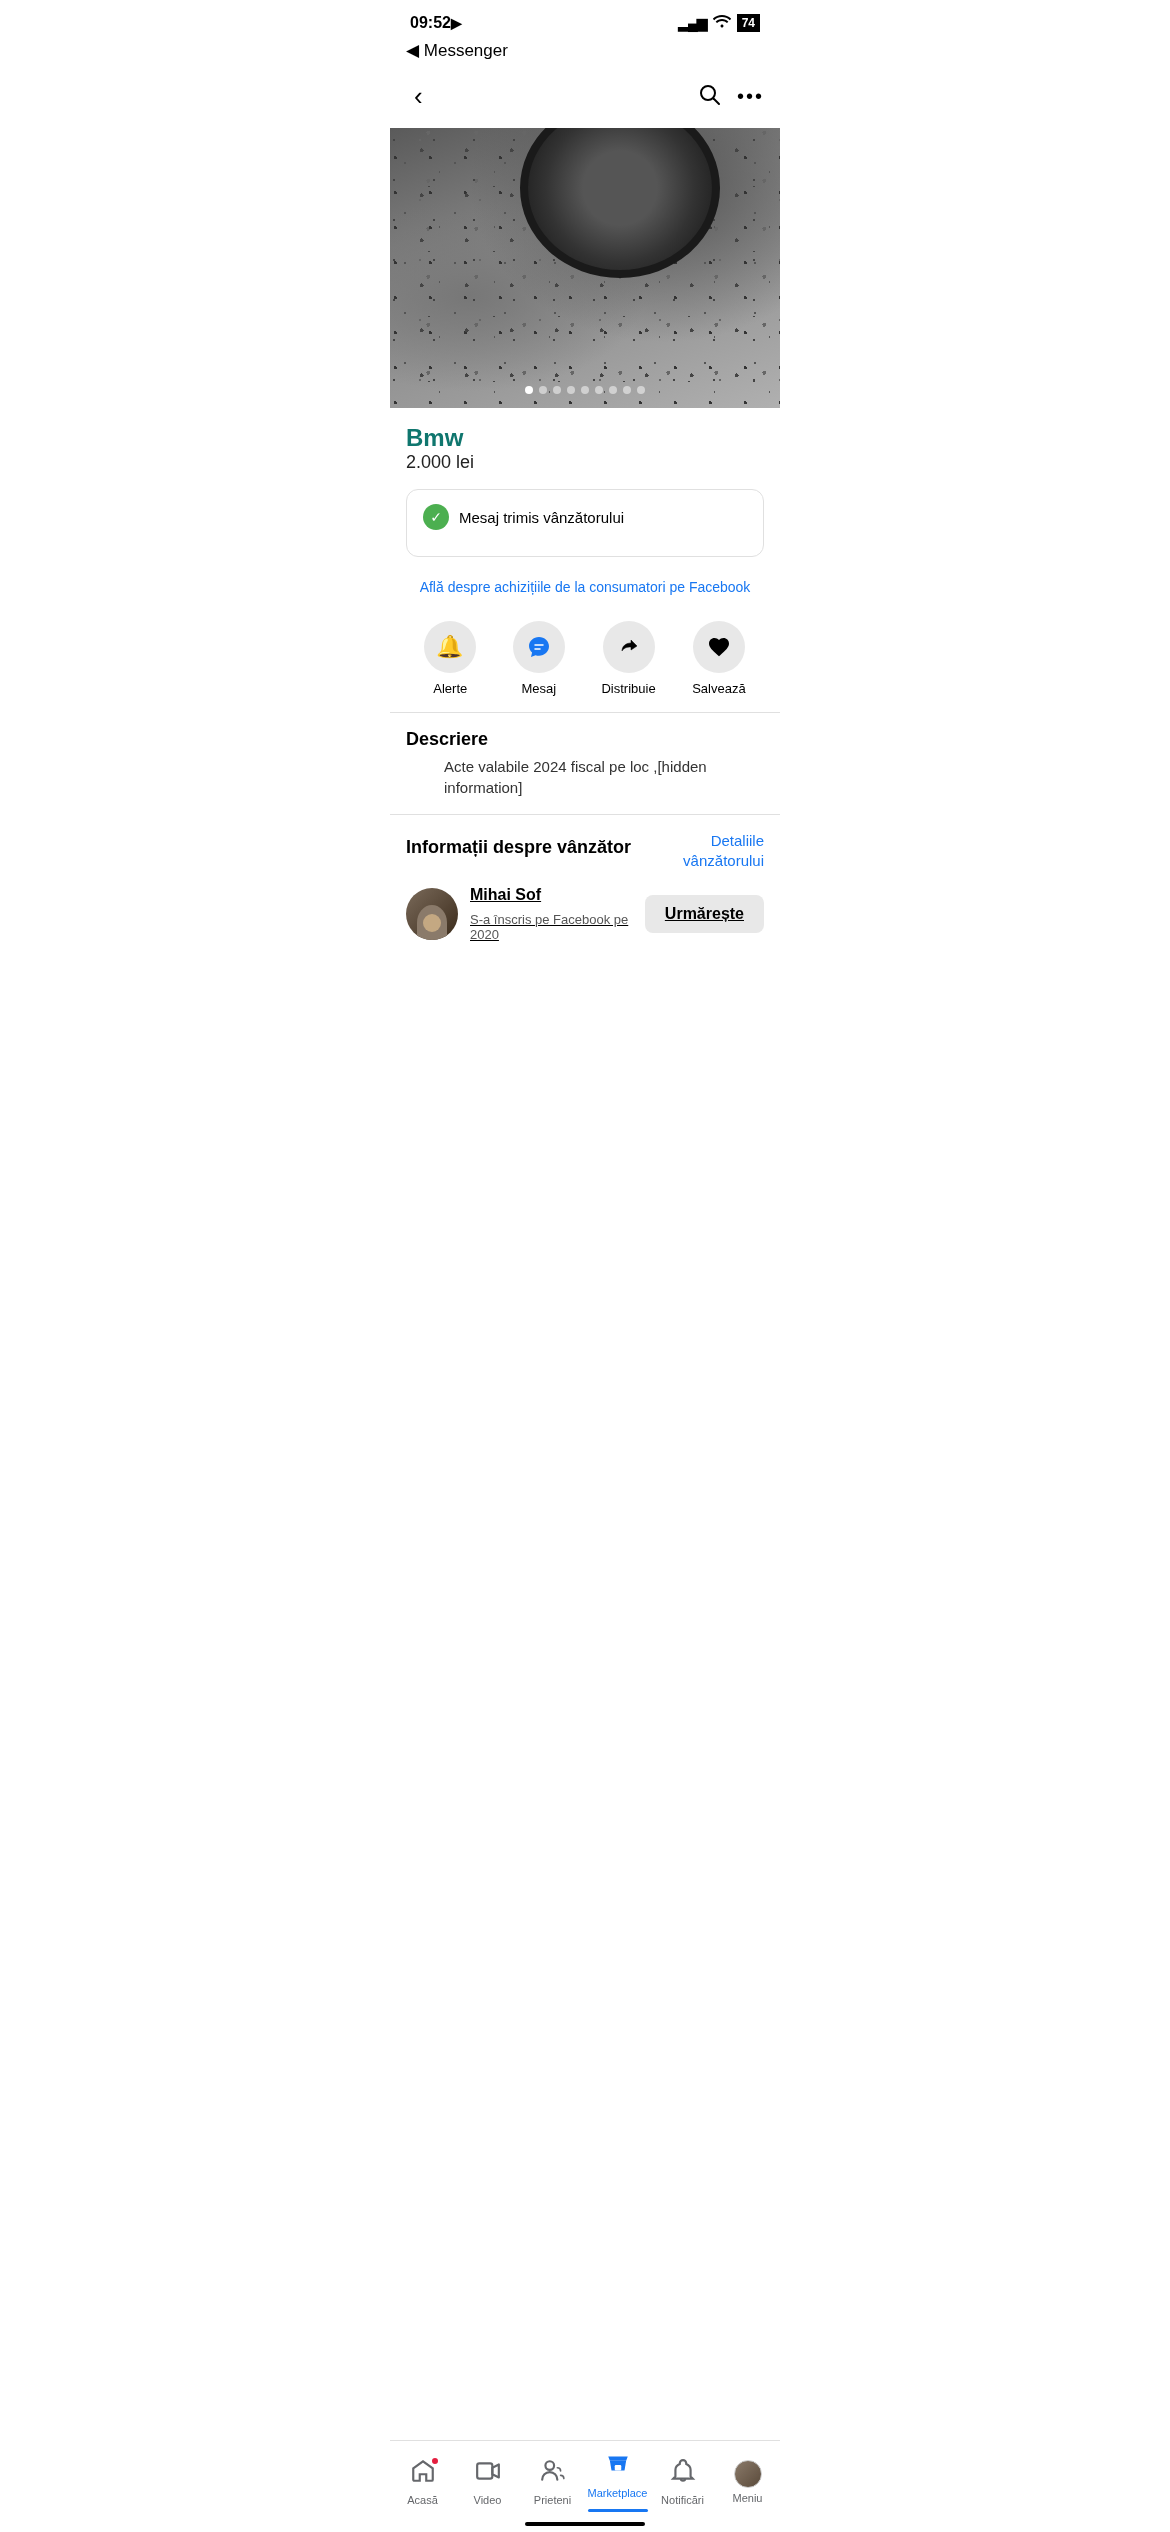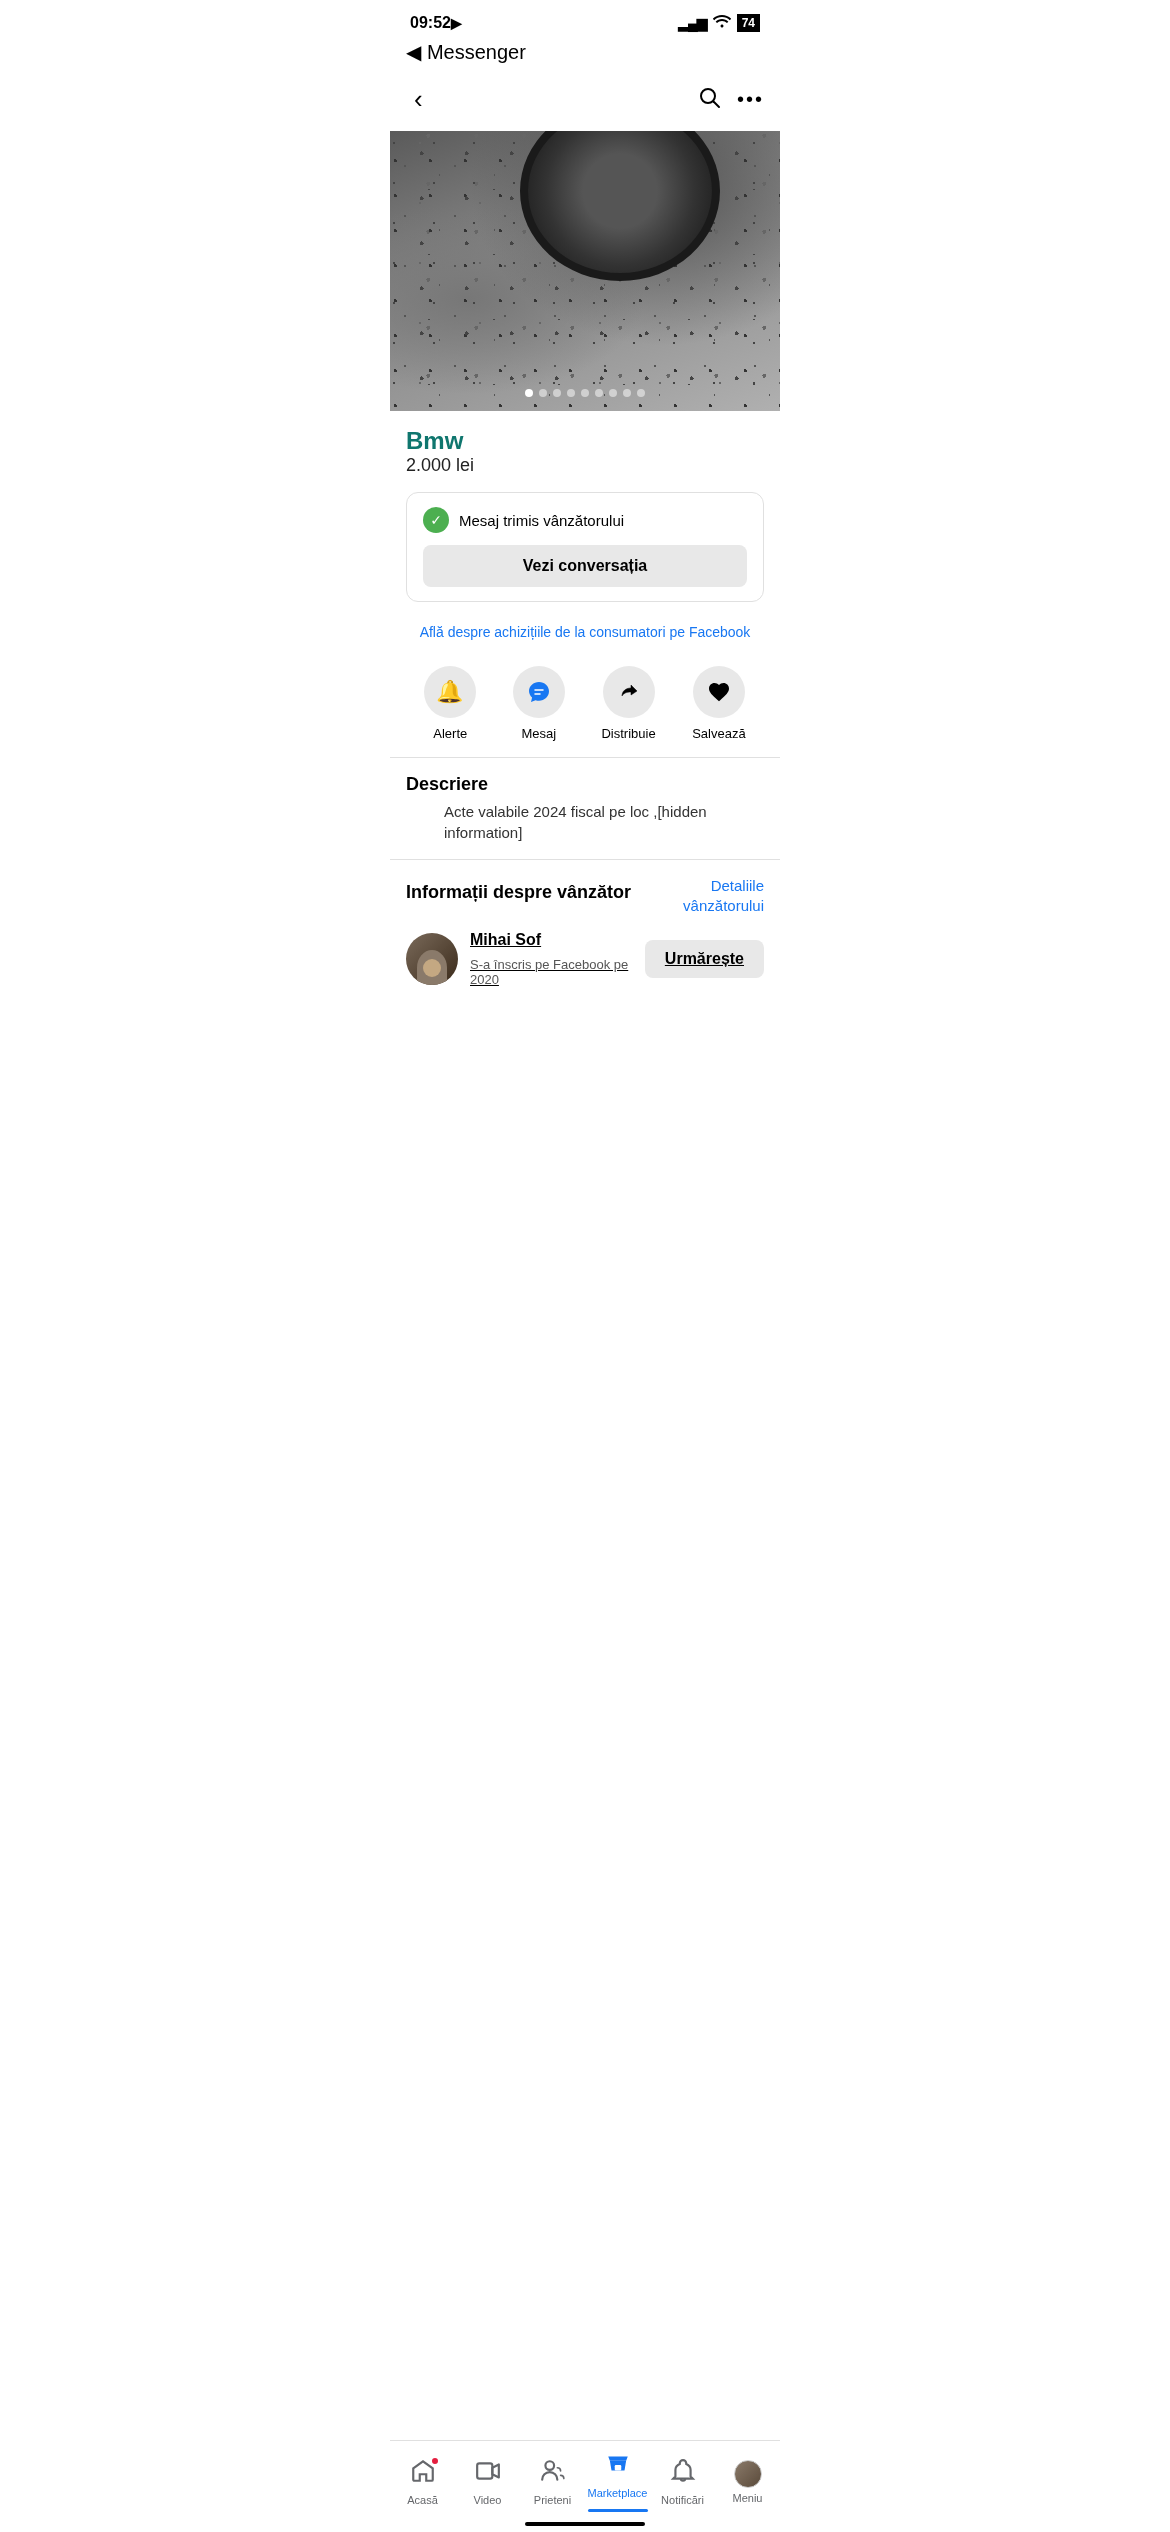"◀ Messenger" span { font-size: 20px -> 17px }
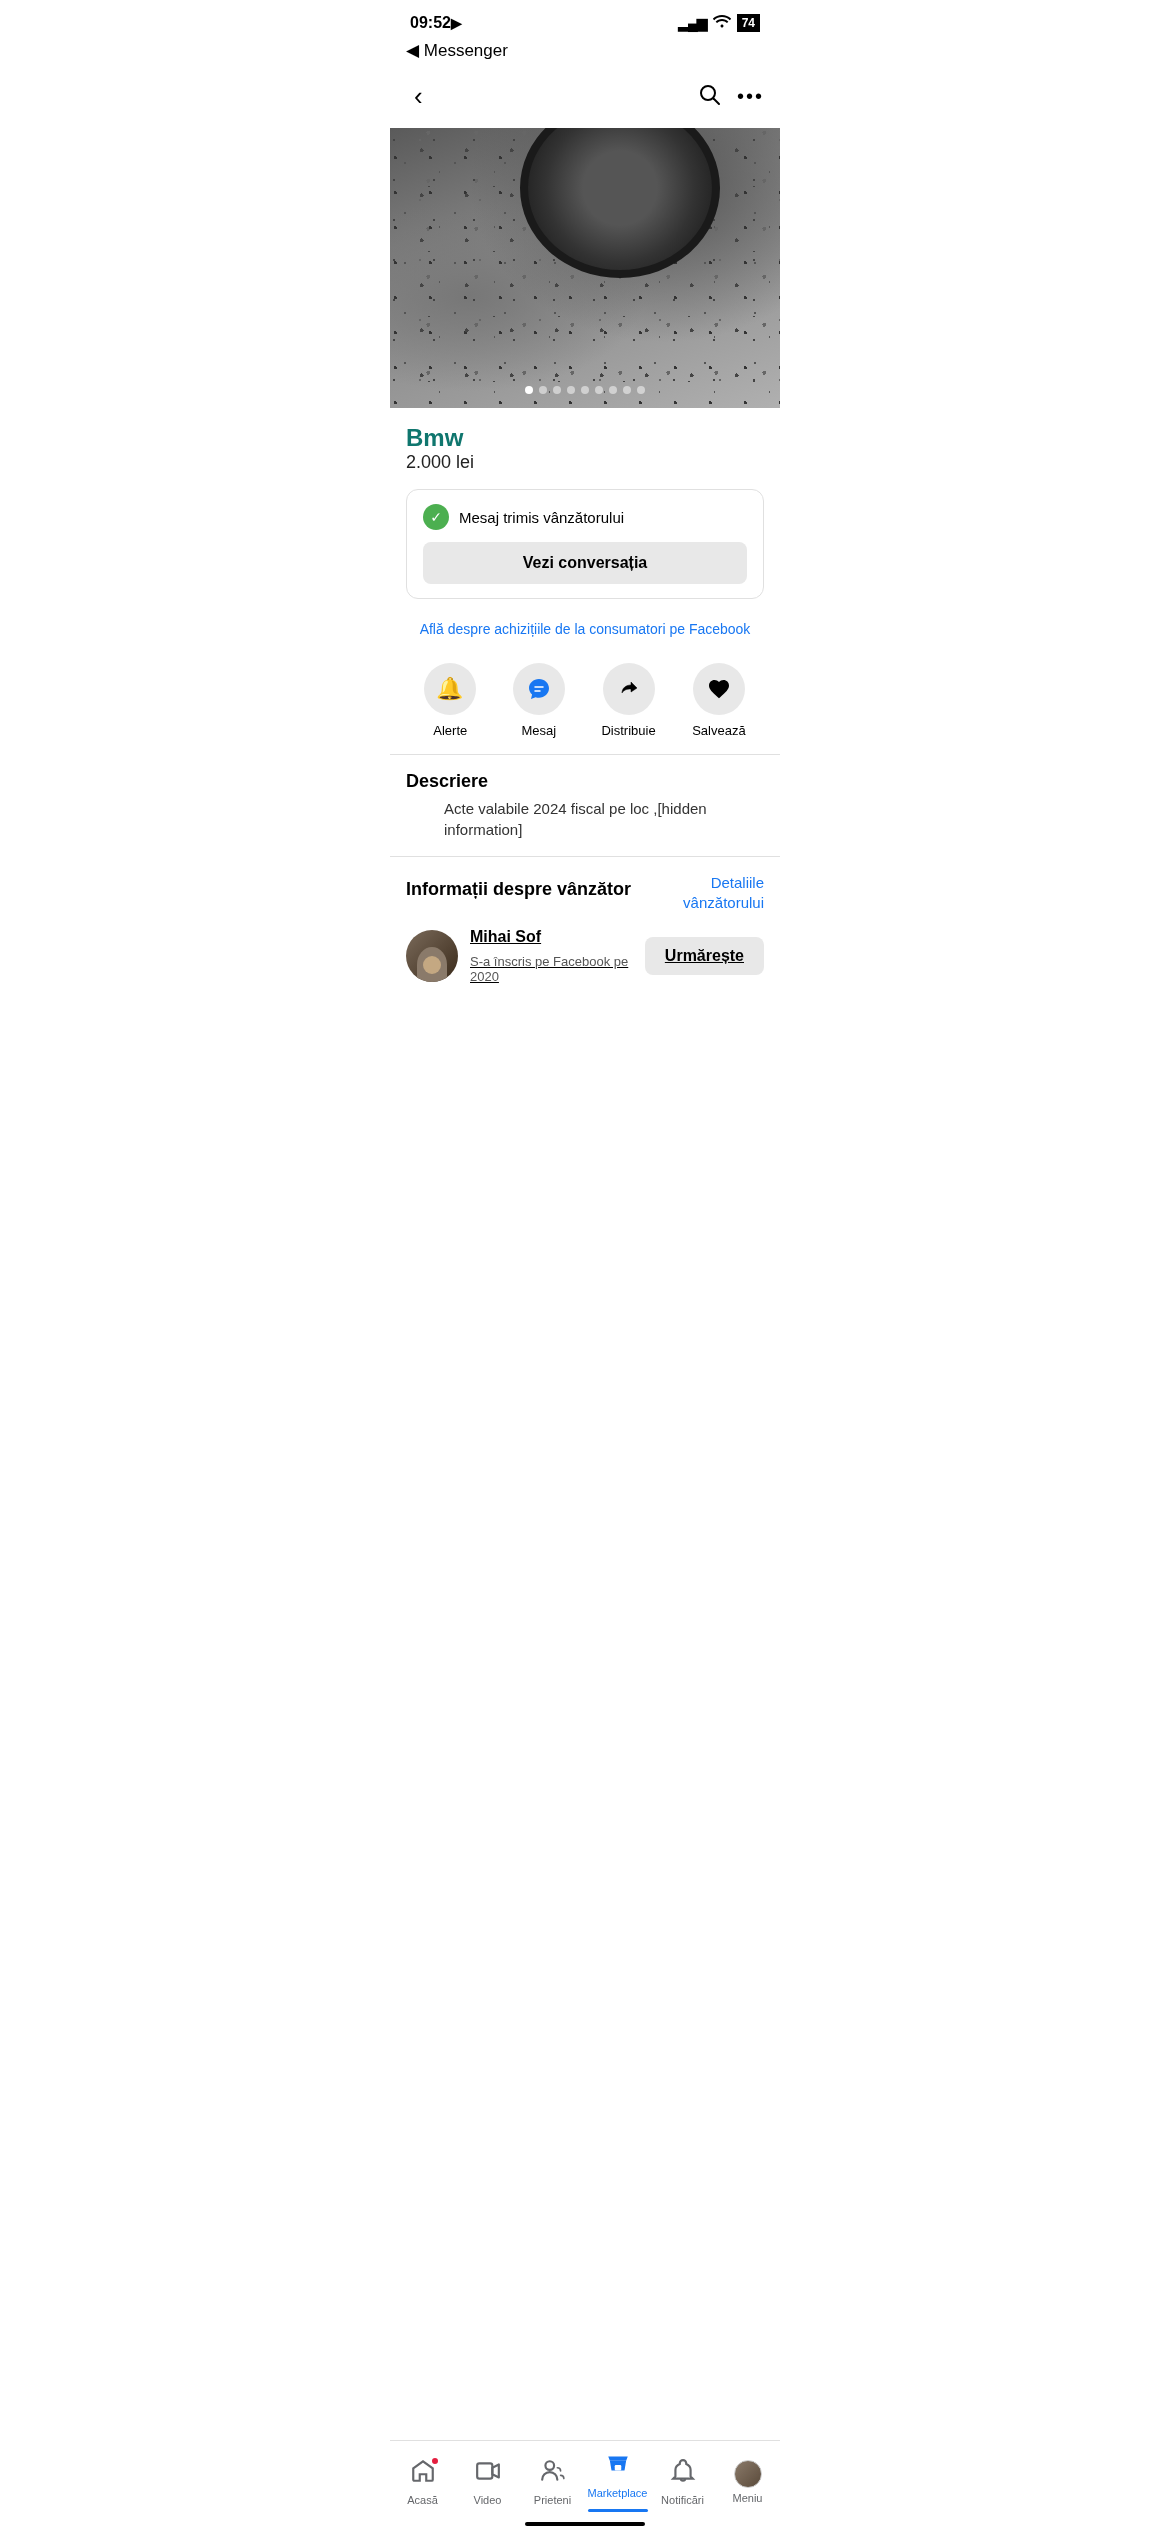"Vezi conversația" button.view-conversation-btn { html: <button>Vezi conversația</button> -> none }
